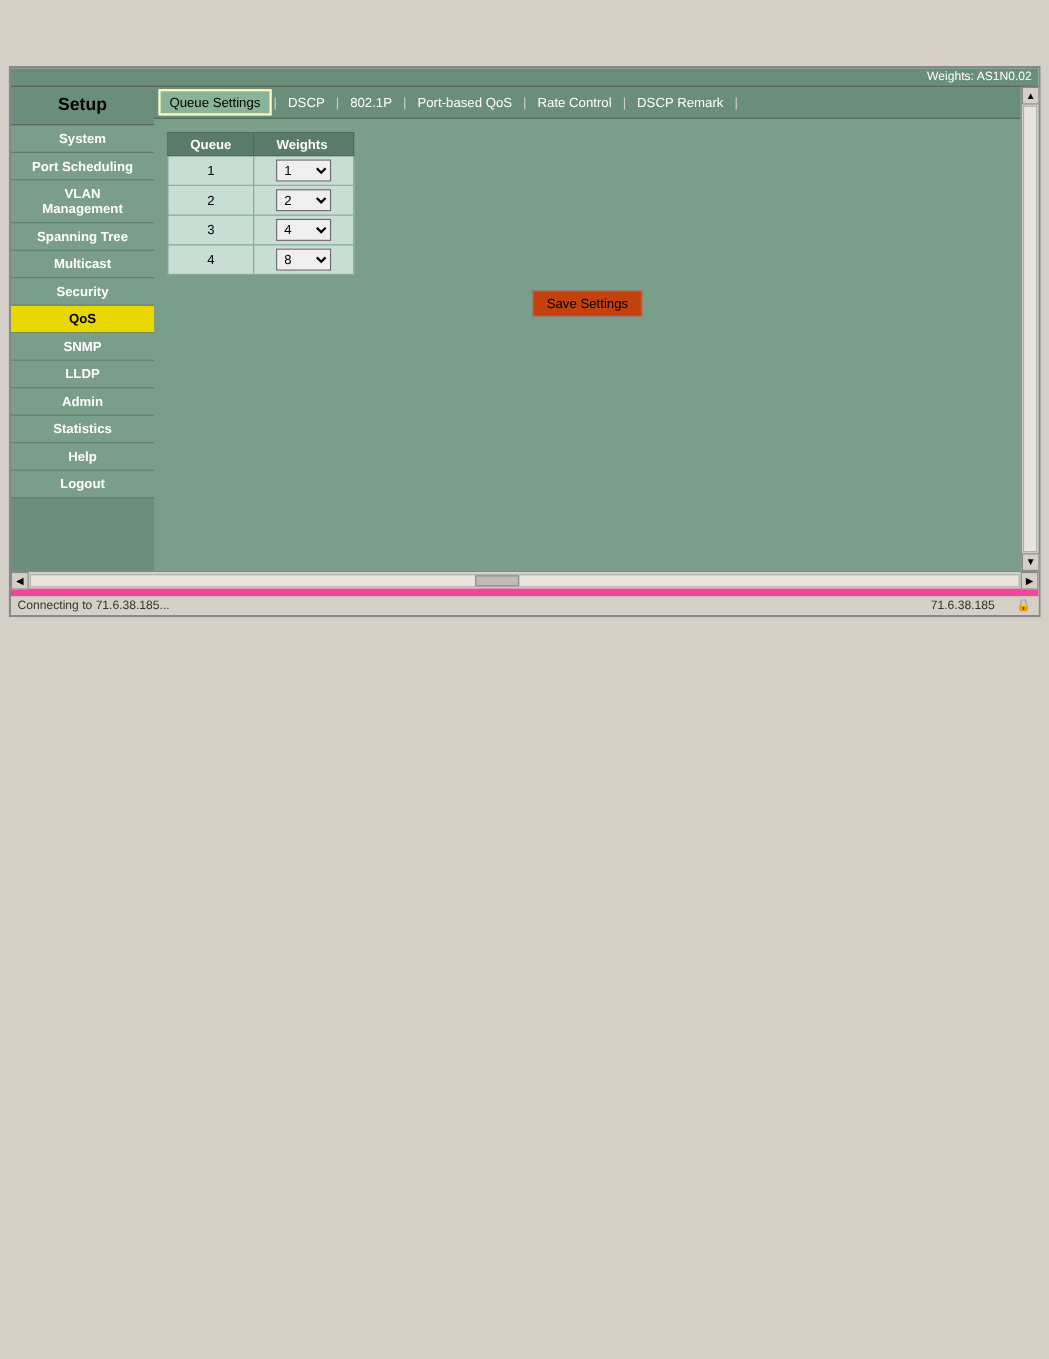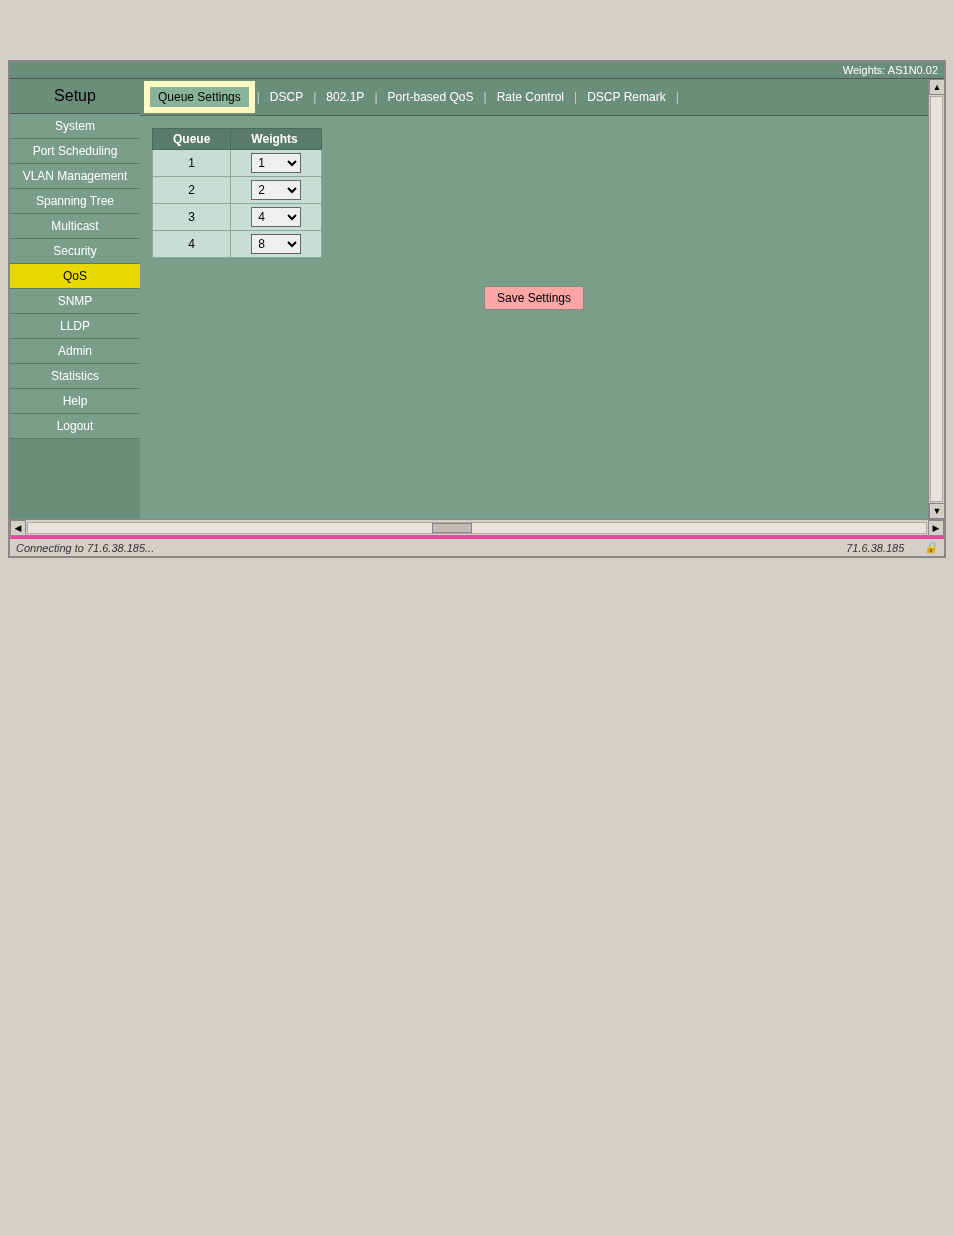"Setup" .sidebar-setup { font-weight: normal -> bold }
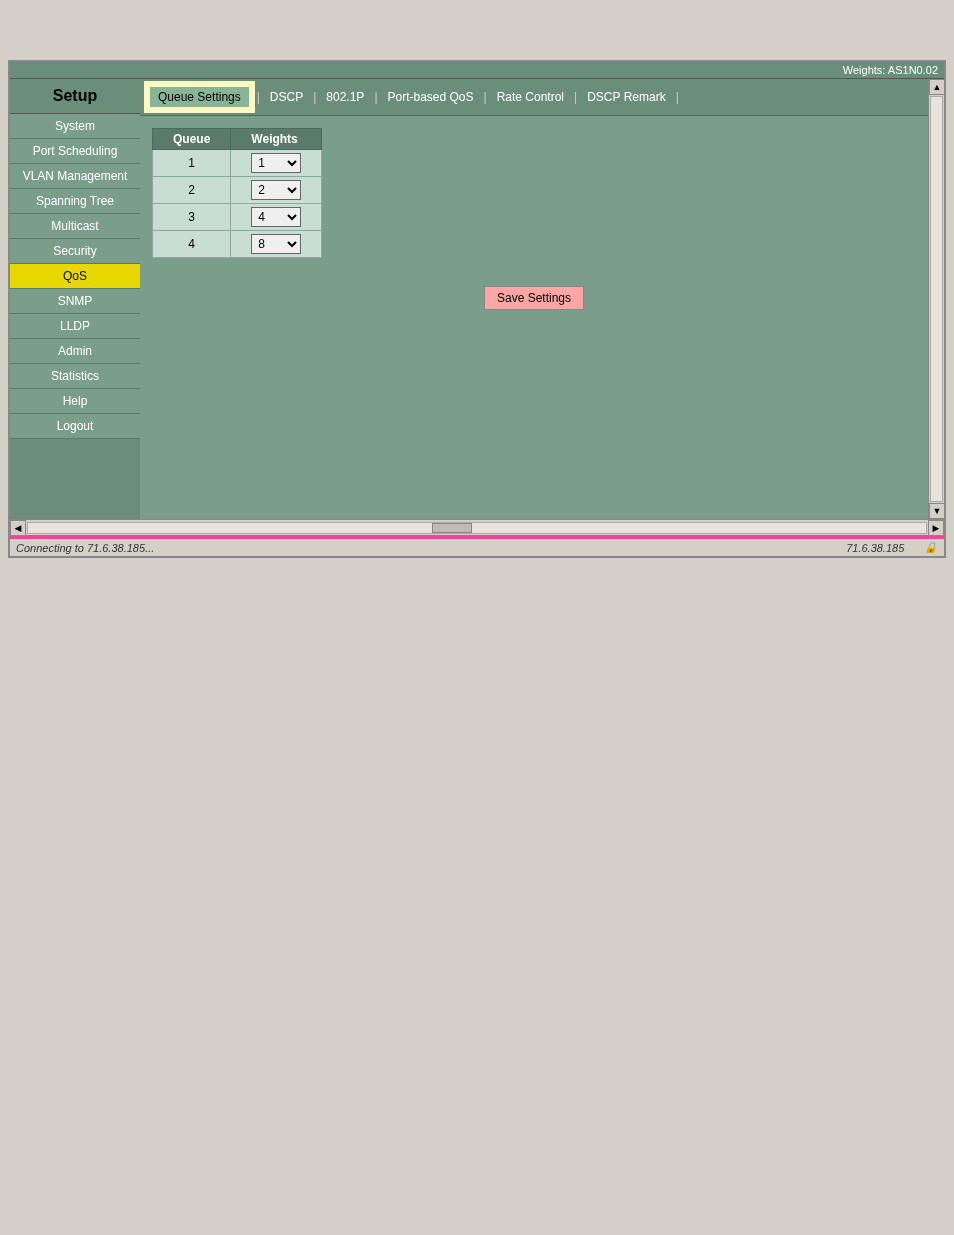"Queue Settings" .tab-item.active { border: 6px solid #fef9c3 -> 2px solid #fef9c3 }
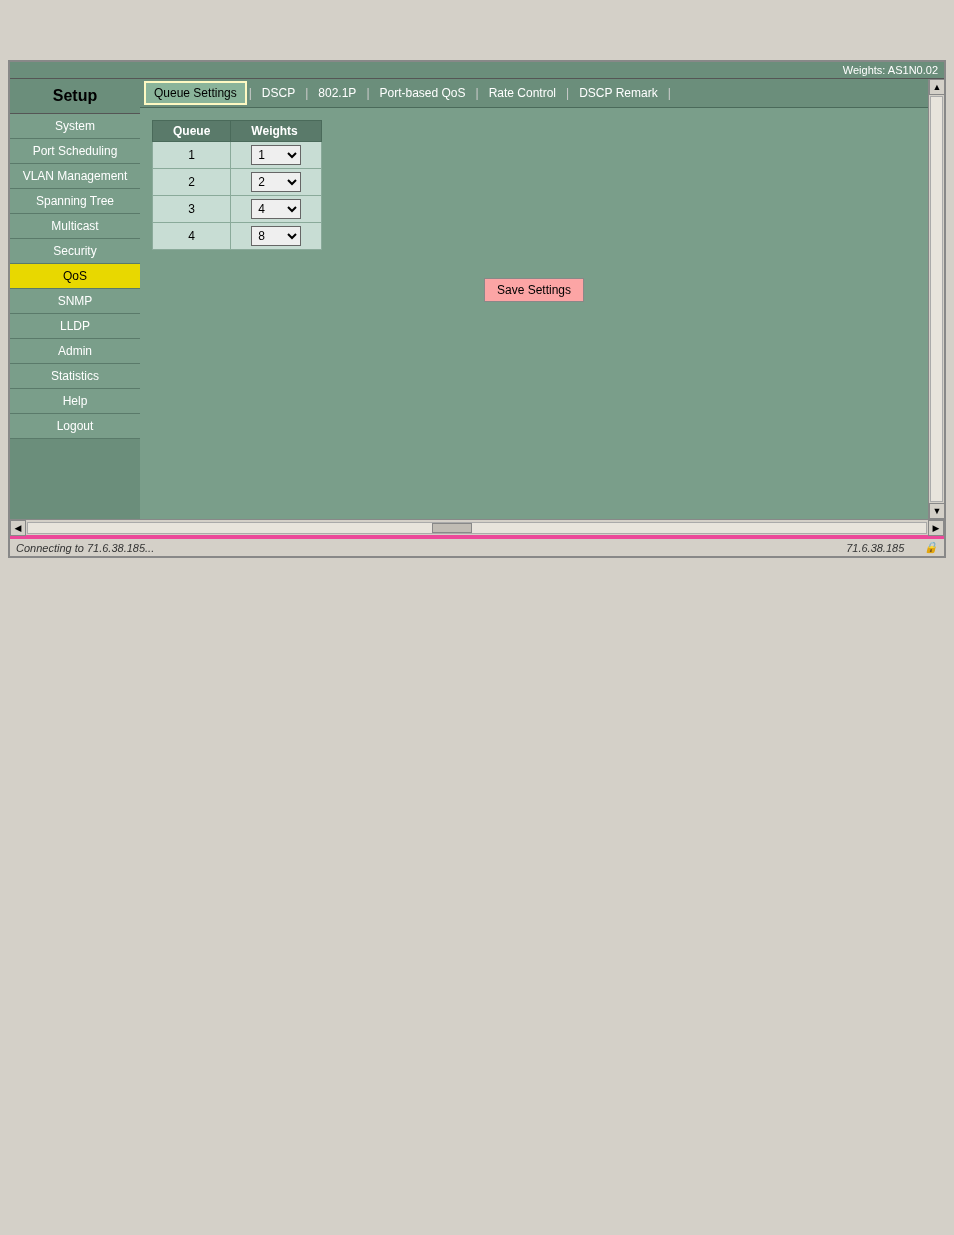"System" .sidebar-item { font-weight: none -> bold; padding: 5px 4px -> 5px 18px }
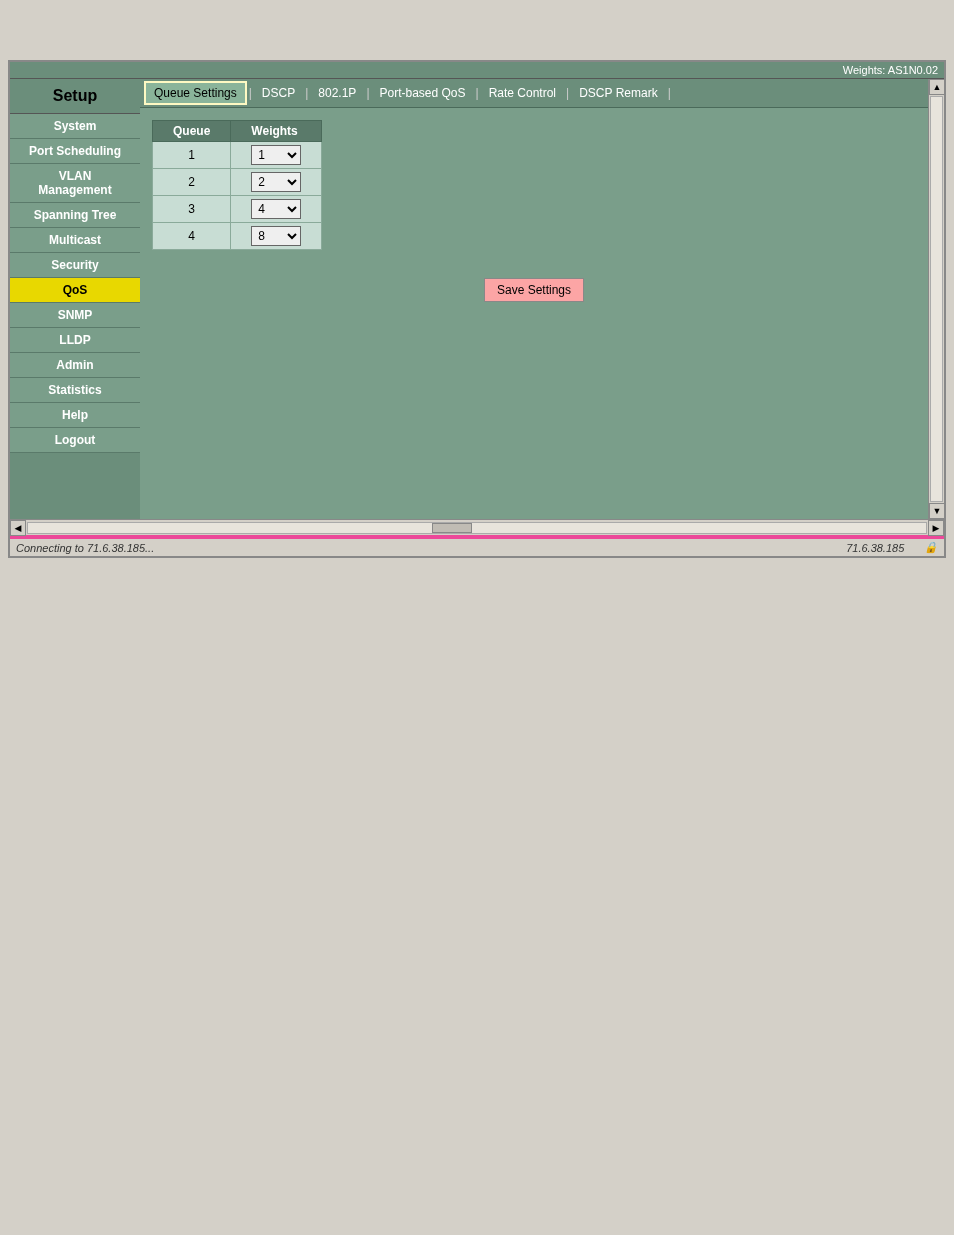"Save Settings" .save-settings-btn { background: #fca5a5 -> #c2410c; margin-top: 28px -> 14px }
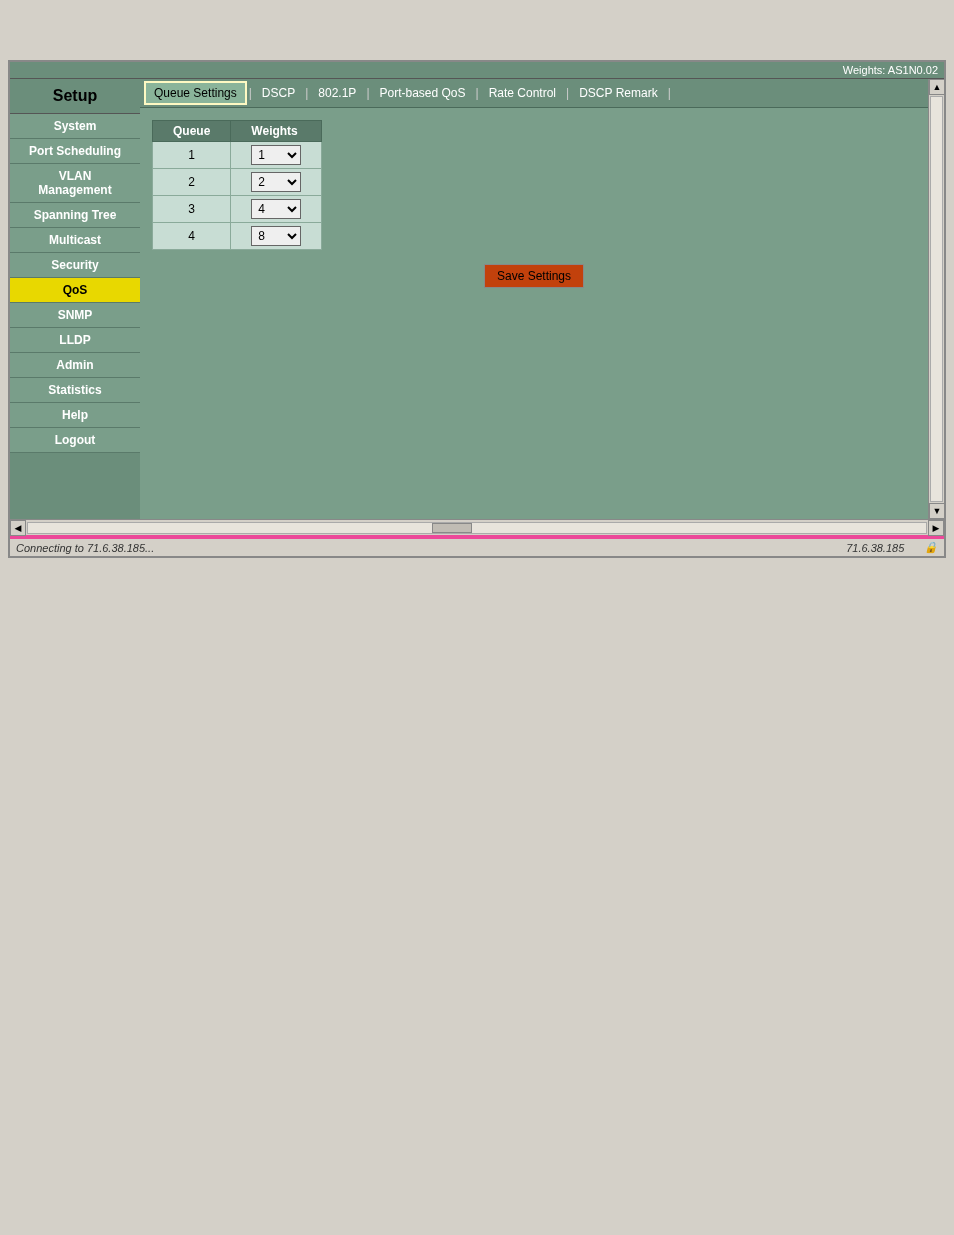"Connecting to 71.6.38.185..." .status-bar { border-top: 4px solid #ec4899 -> 7px solid #ec4899; font-style: italic -> none }
